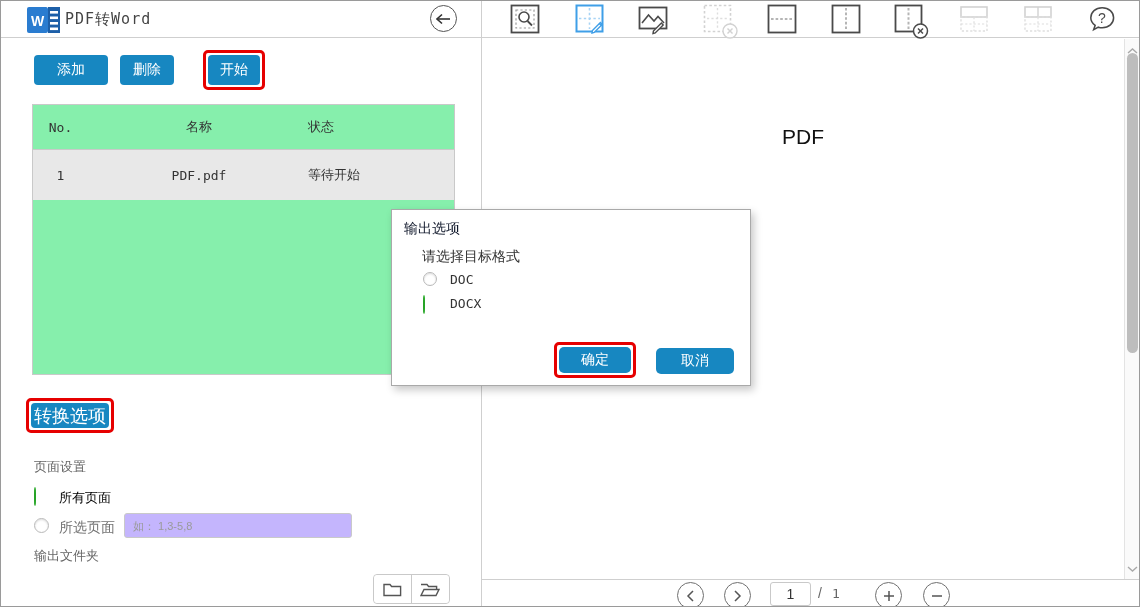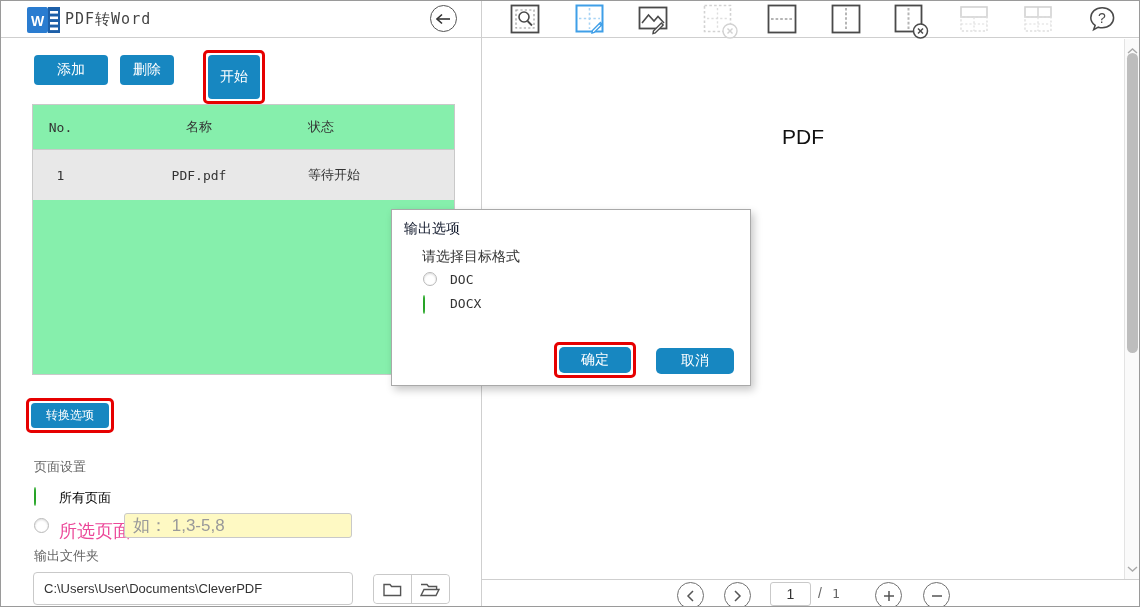"开始" .box-start .btn { height: 44px -> 30px }
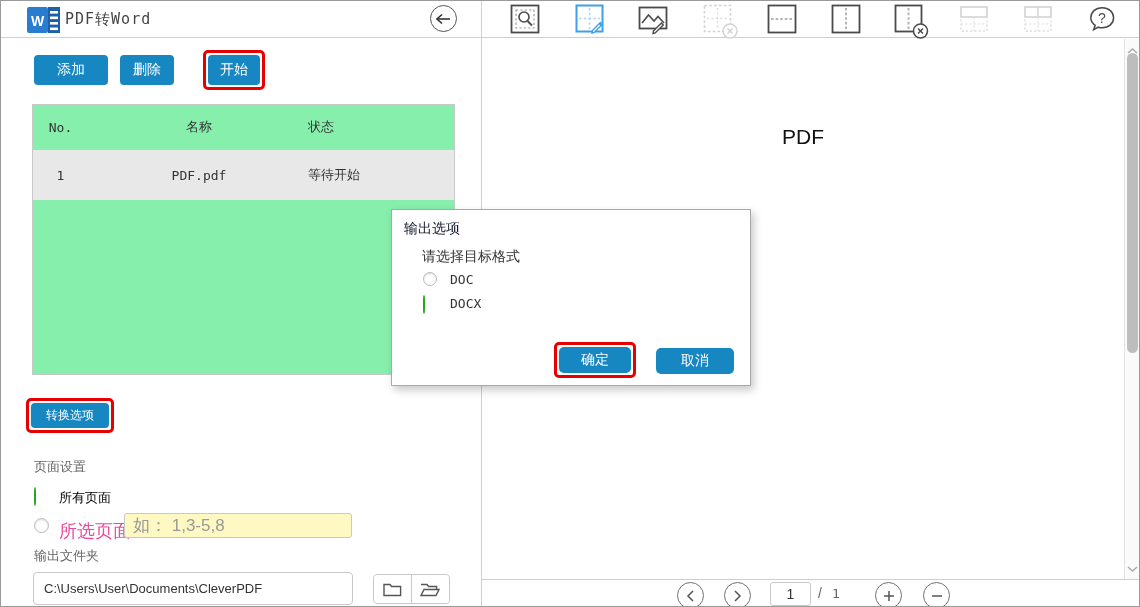"转换选项" .box-convert .btn { font-size: 12px -> 18px }
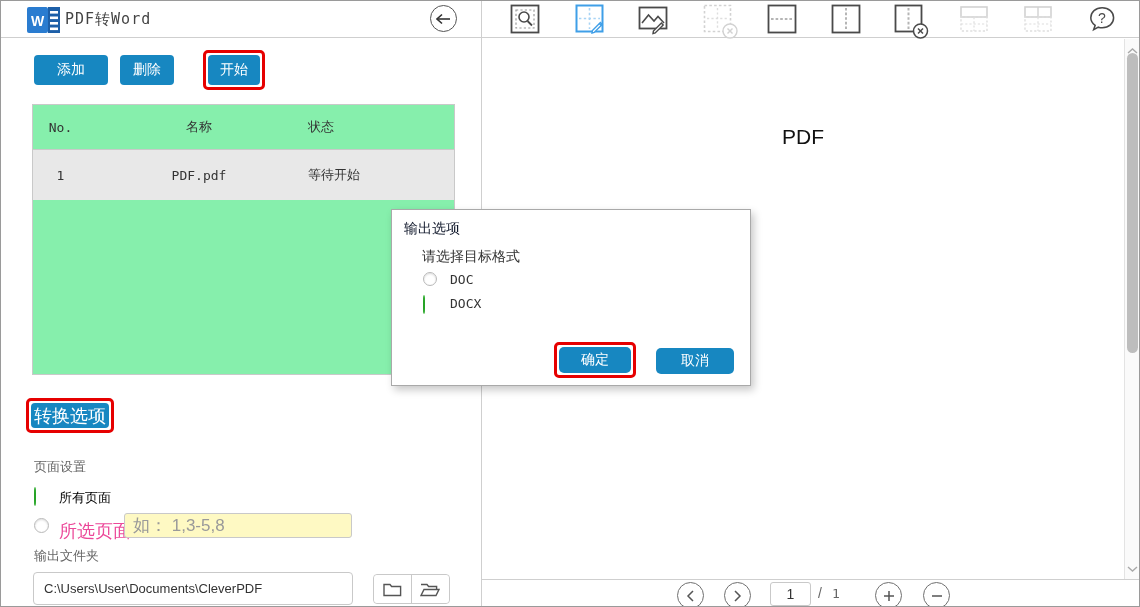"所选页面" .row-selpages-lbl { color: #ec4899 -> #737373; font-size: 18px -> 14px }
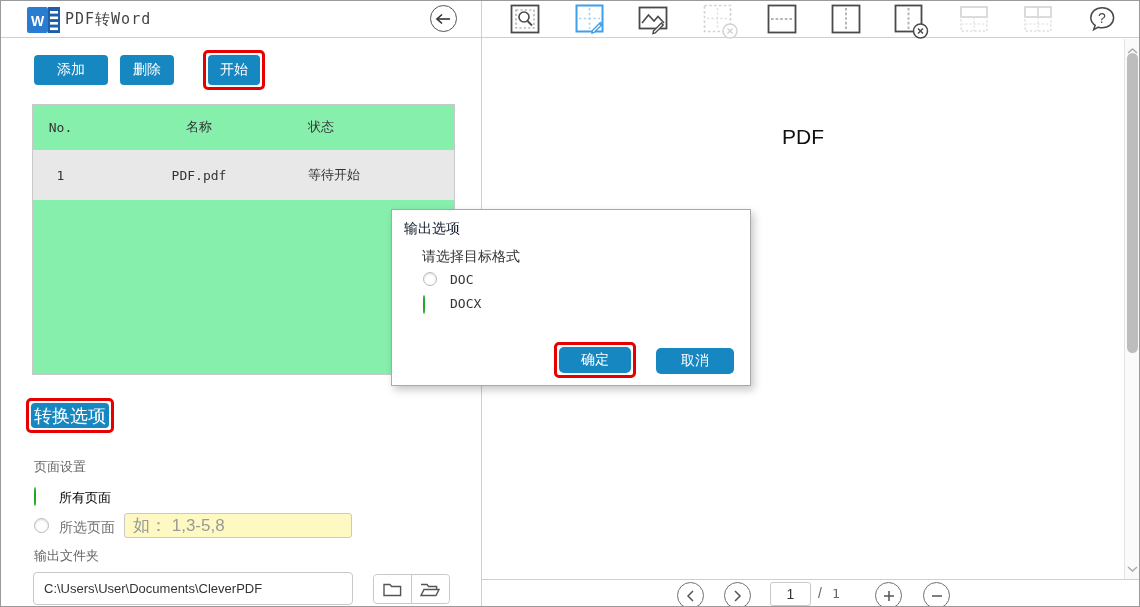"如： 1,3-5,8" .pages-input { background: #fef9c3 -> #c4b5fd; font-size: 17px -> 11px }
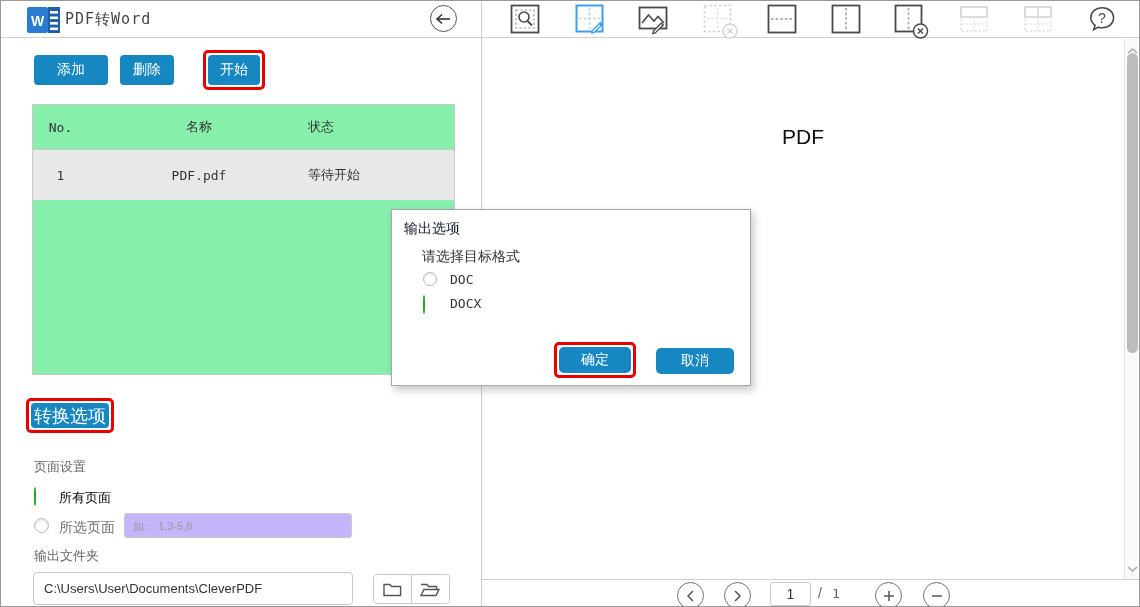"C:\Users\User\Documents\CleverPDF" input.abs { html: <input> -> none }
